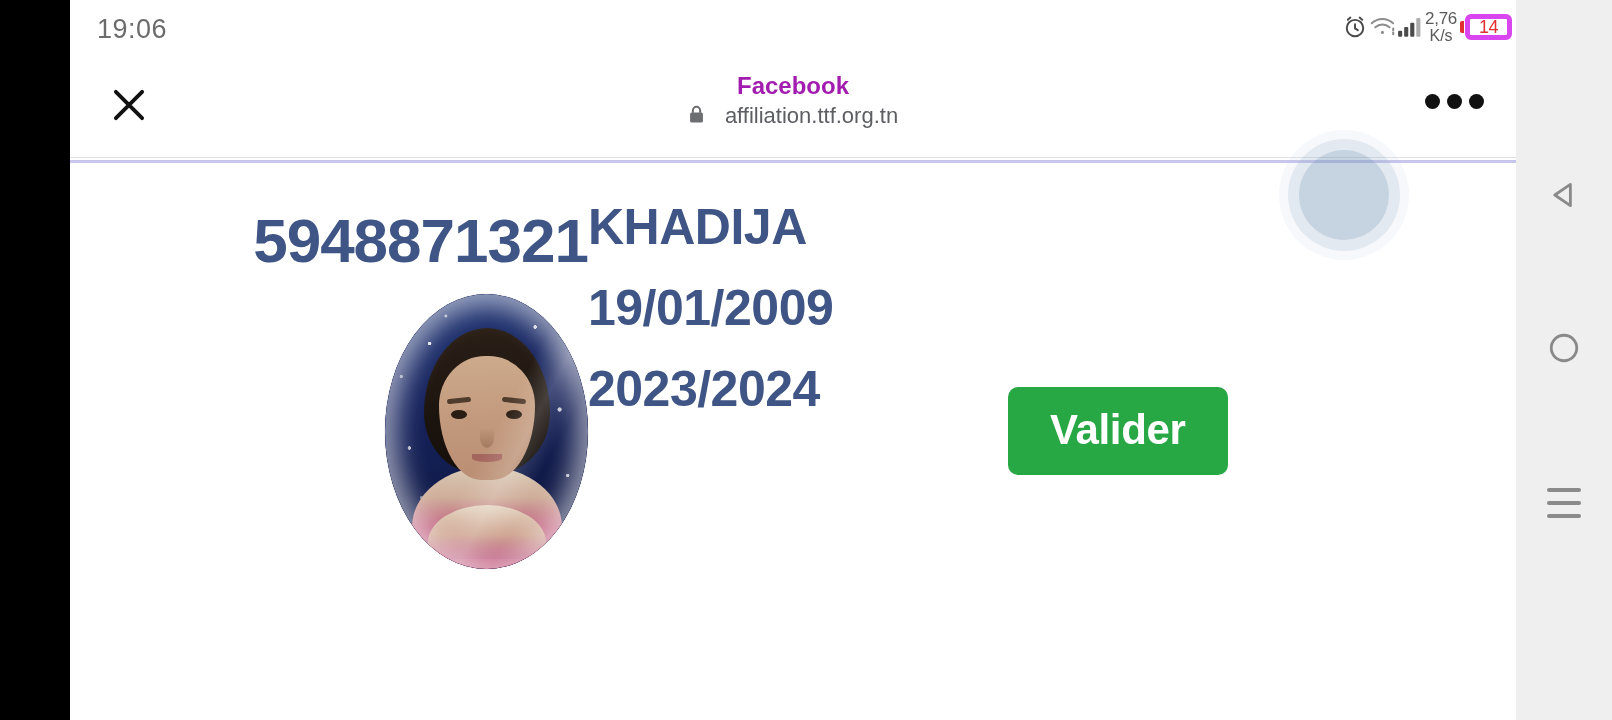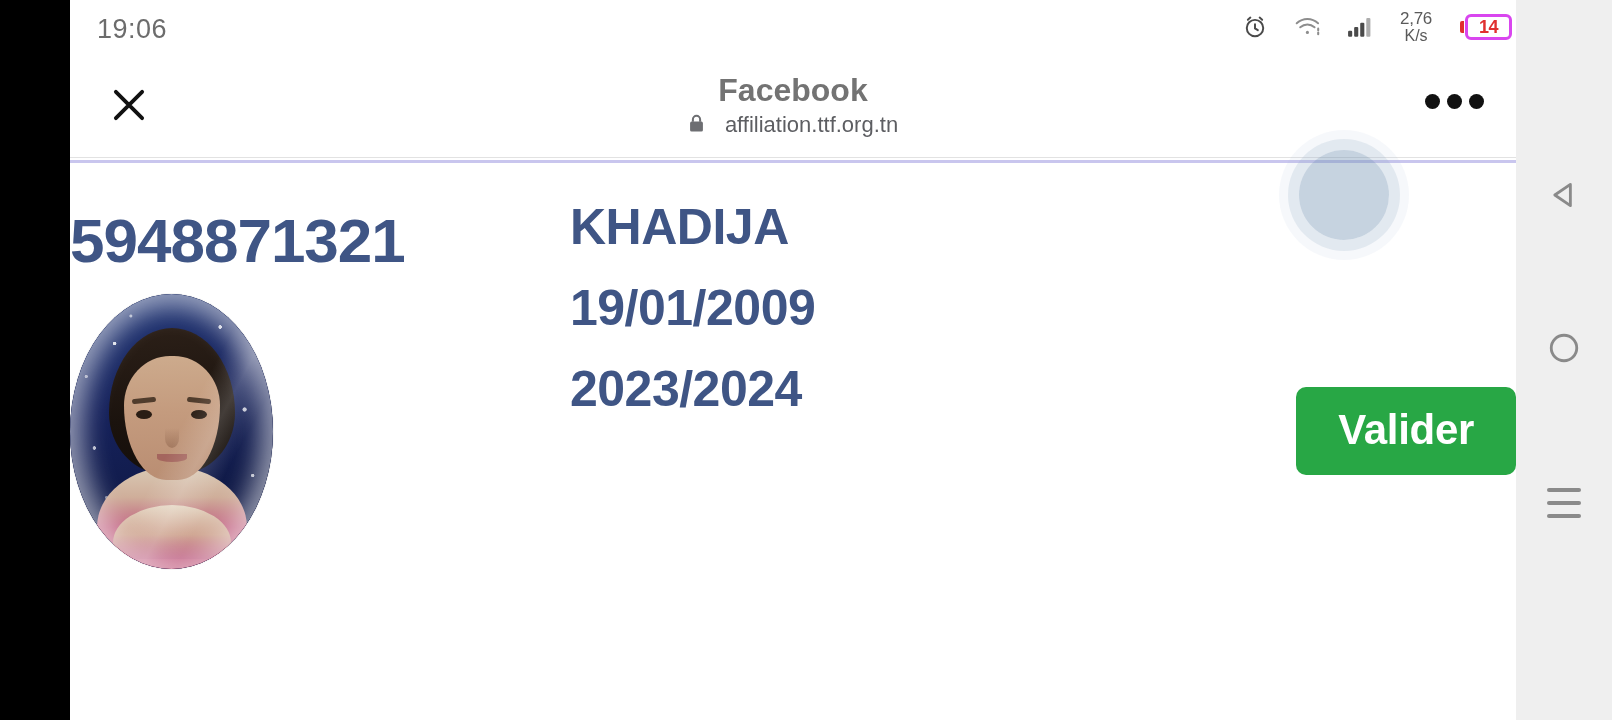"2,76" .status-right { gap: 26px -> 1px }
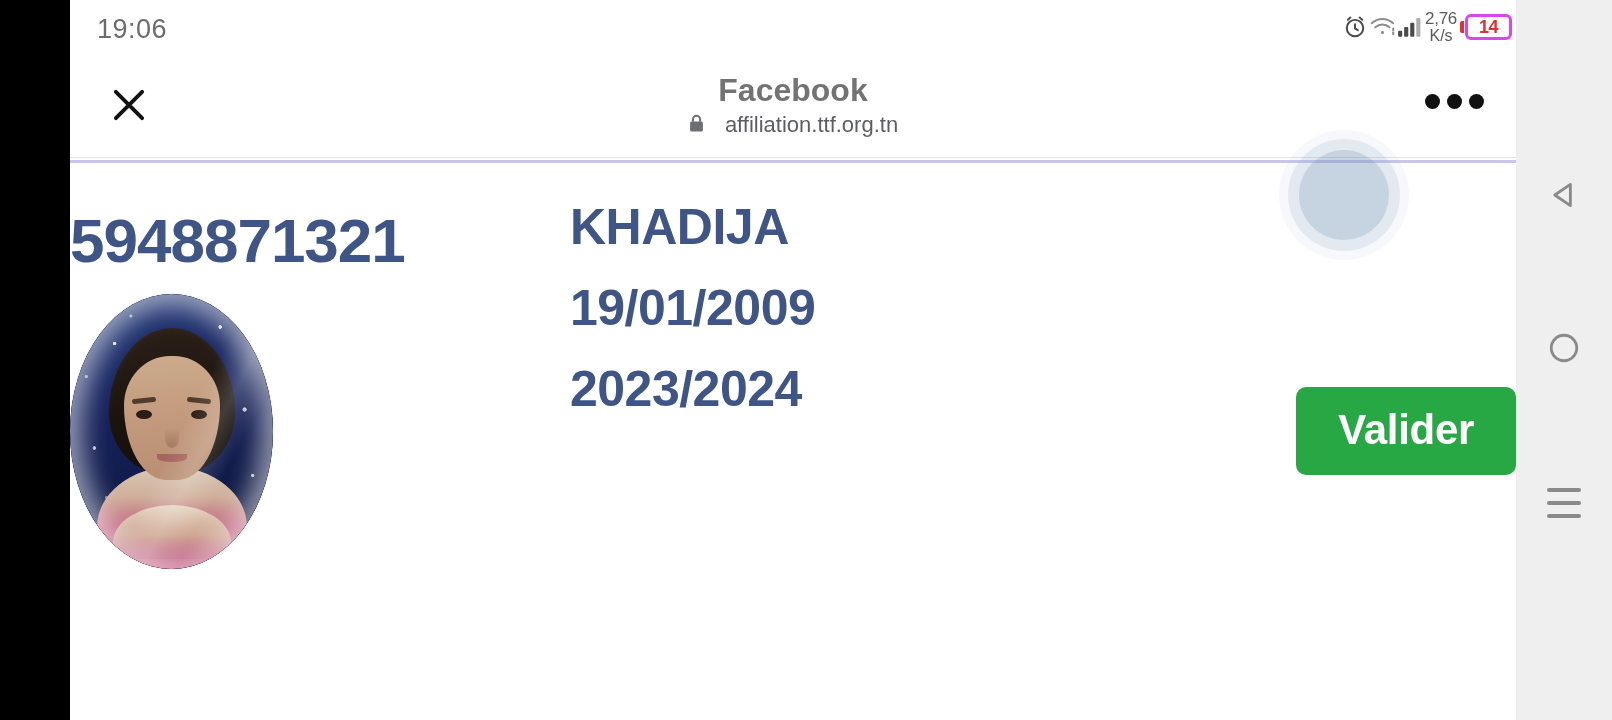"14" .batt-body { border: 3px solid #d946ef -> 5px solid #d946ef; font-weight: 700 -> 400 }
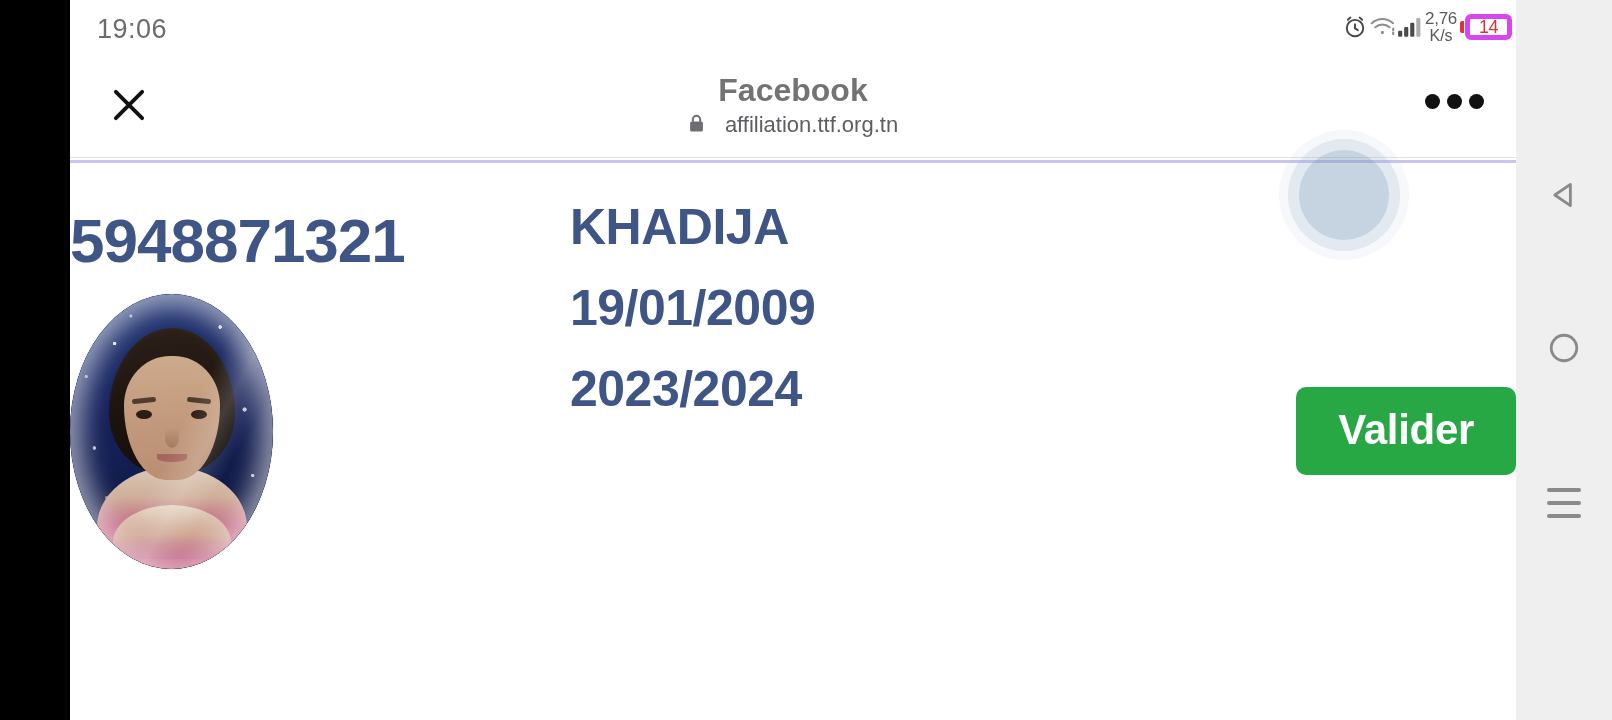"Facebook" .site-title { color: #737373 -> #a21caf; font-size: 32px -> 24px }
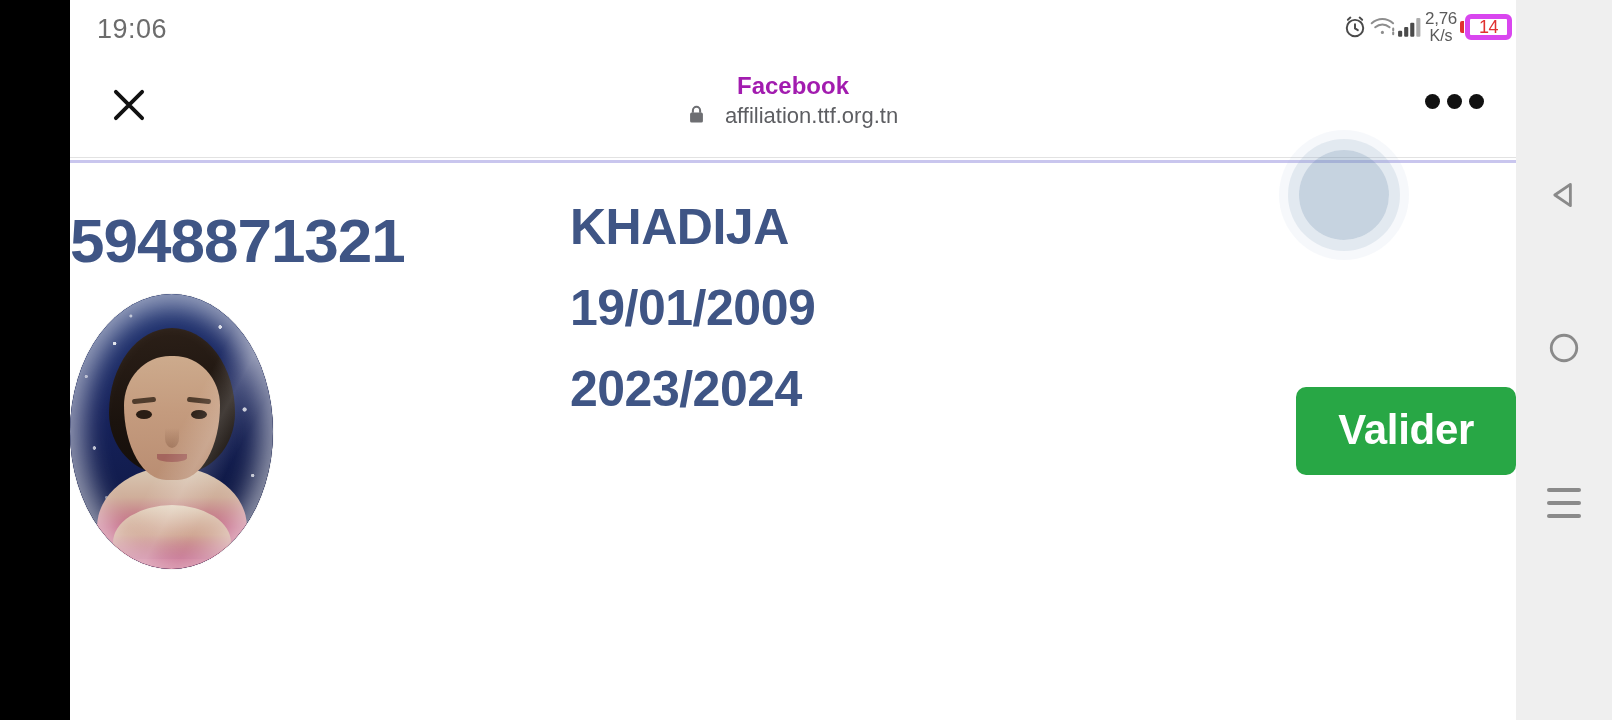"5948871321" .col-id { align-items: flex-start -> flex-end; margin-left: none -> 18px }
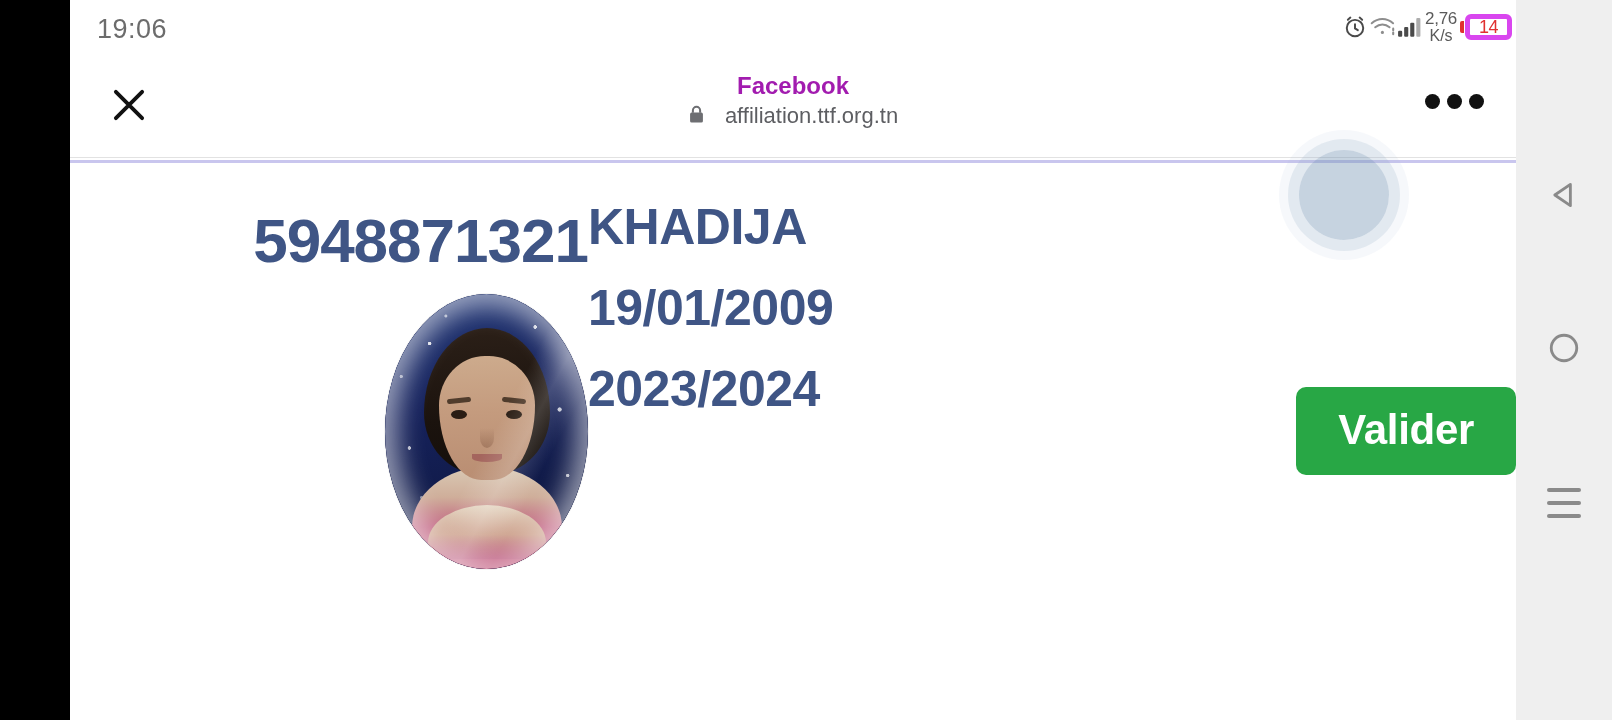"Valider" .col-action { justify-content: flex-end -> flex-start }
